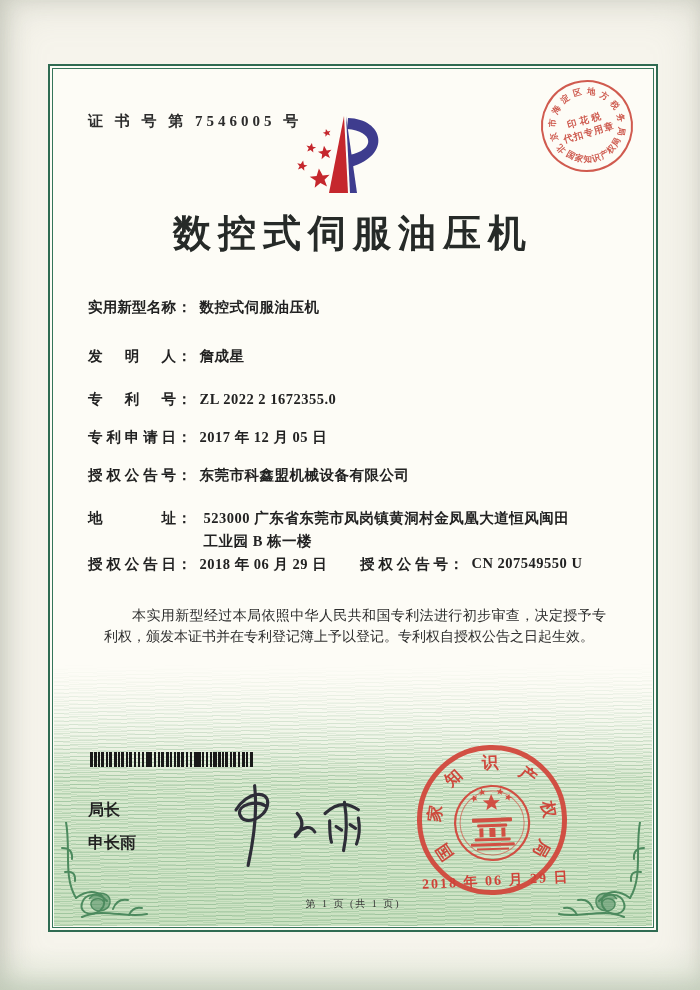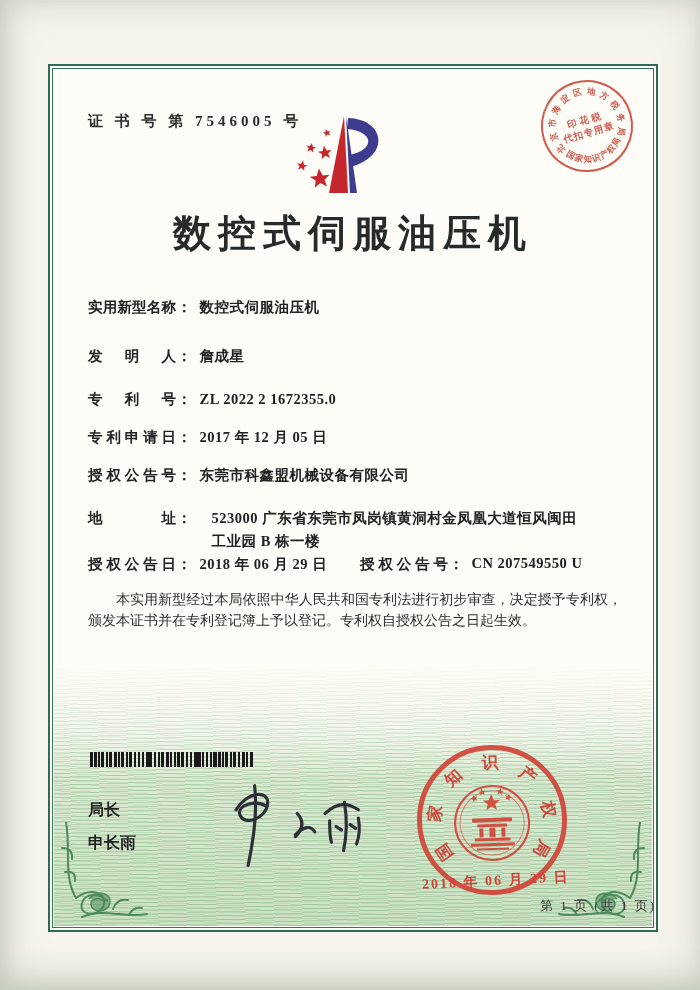"523000 广东省东莞市凤岗镇黄洞村金凤凰大道恒风闽田" .addr-block { margin-left: 20px -> 12px }
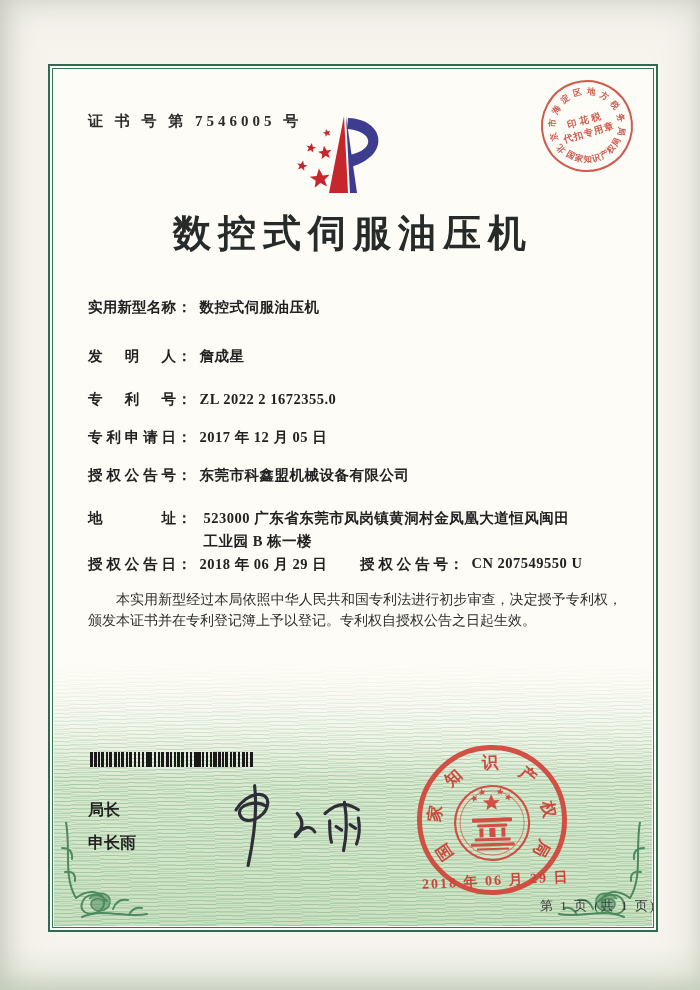"本实用新型经过本局依照中华人民共和国专利法进行初步审查，决定授予专利权，颁发本证" .paras p { margin: 0 -> 16px }
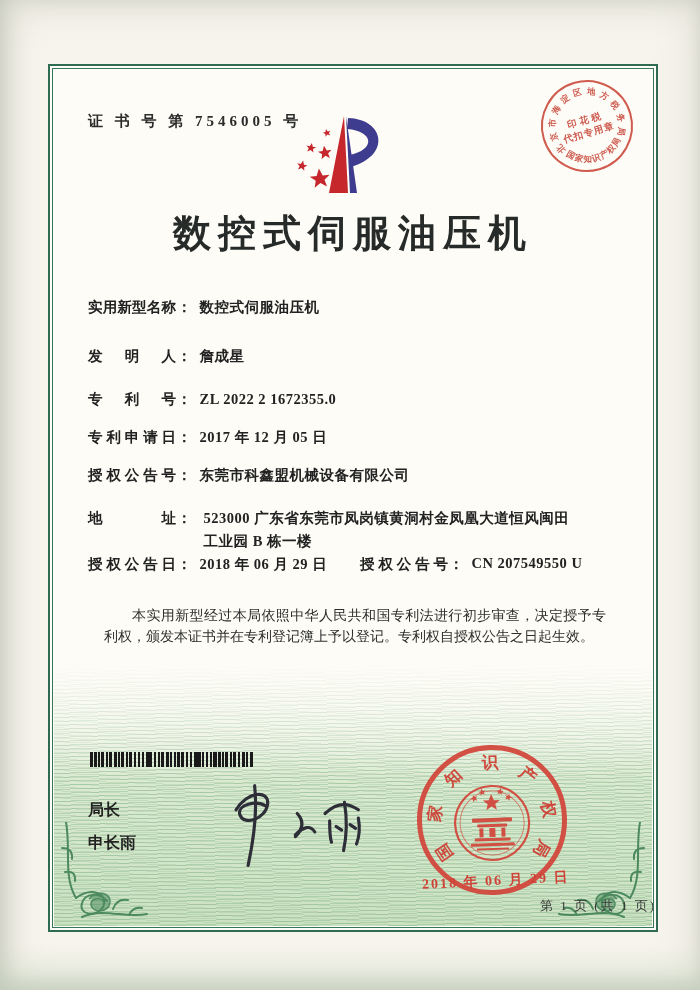"第 1 页 (共 1" .footer { font-size: 13px -> 10px; text-align: right -> center }
